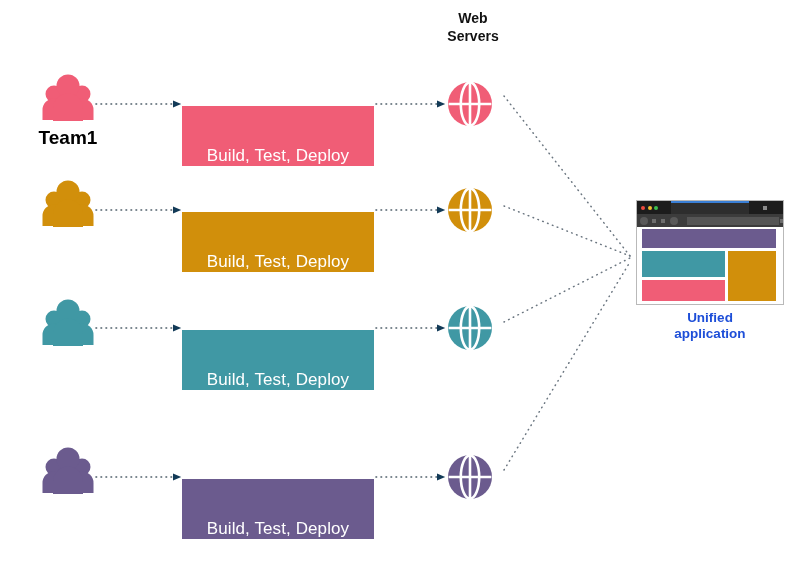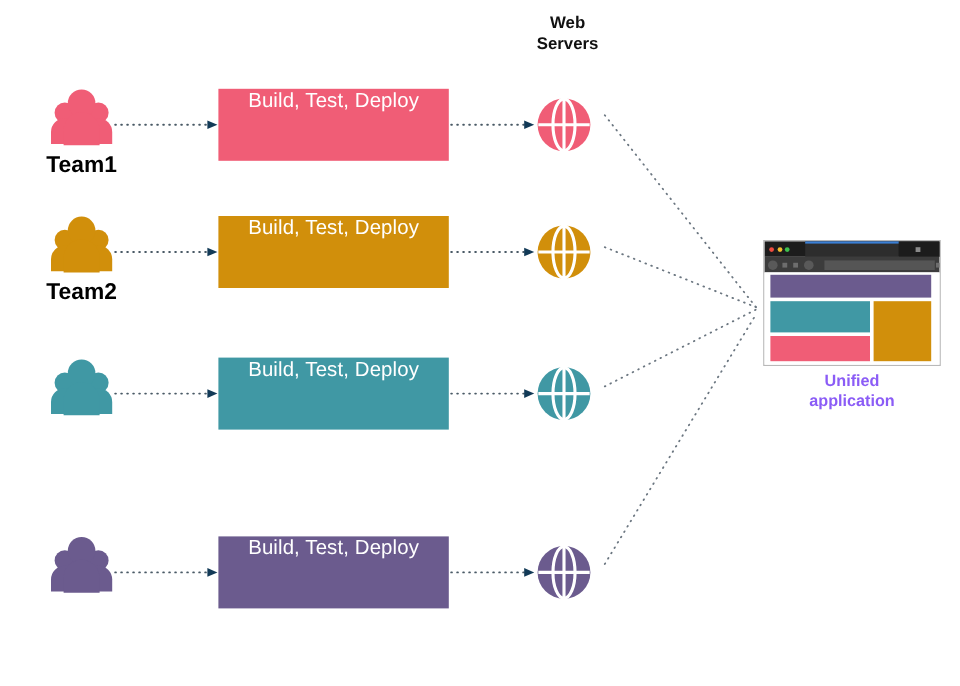"Build, Test, Deploy" .pipeline-box { align-items: flex-start -> flex-end; margin-top: none -> 32px }
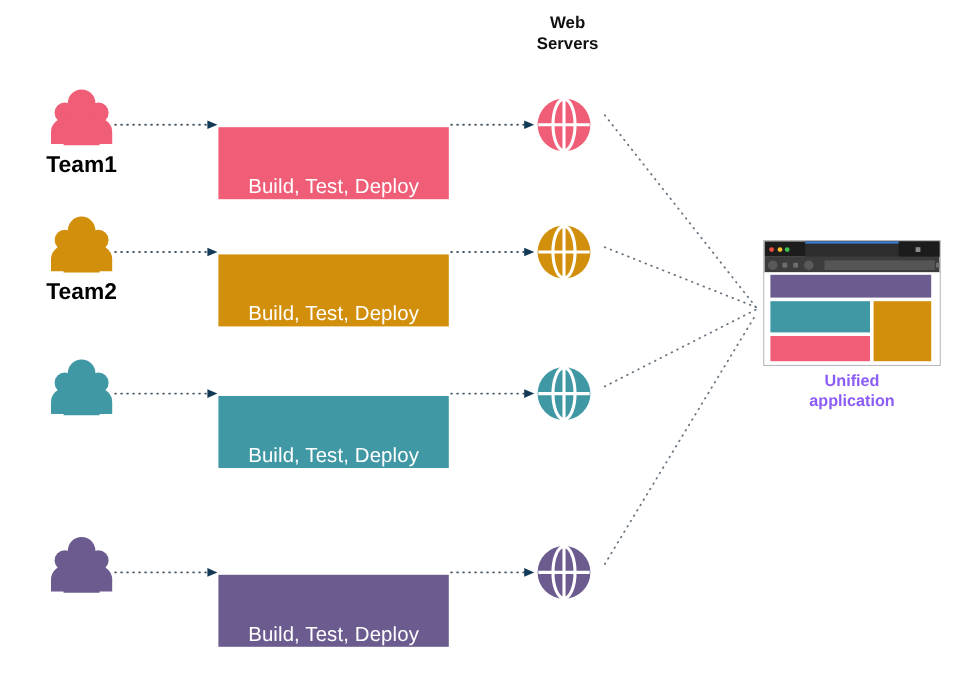"Team2" div.team-label { html: <div>Team2</div> -> none }
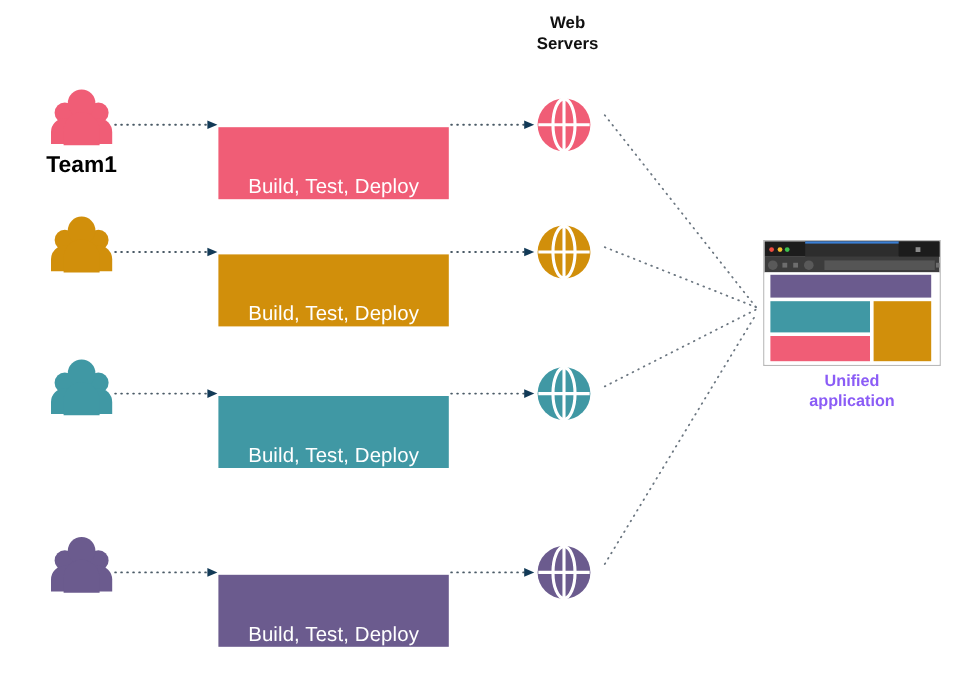"Unified" .caption { color: #8b5cf6 -> #1d4ed8 }
